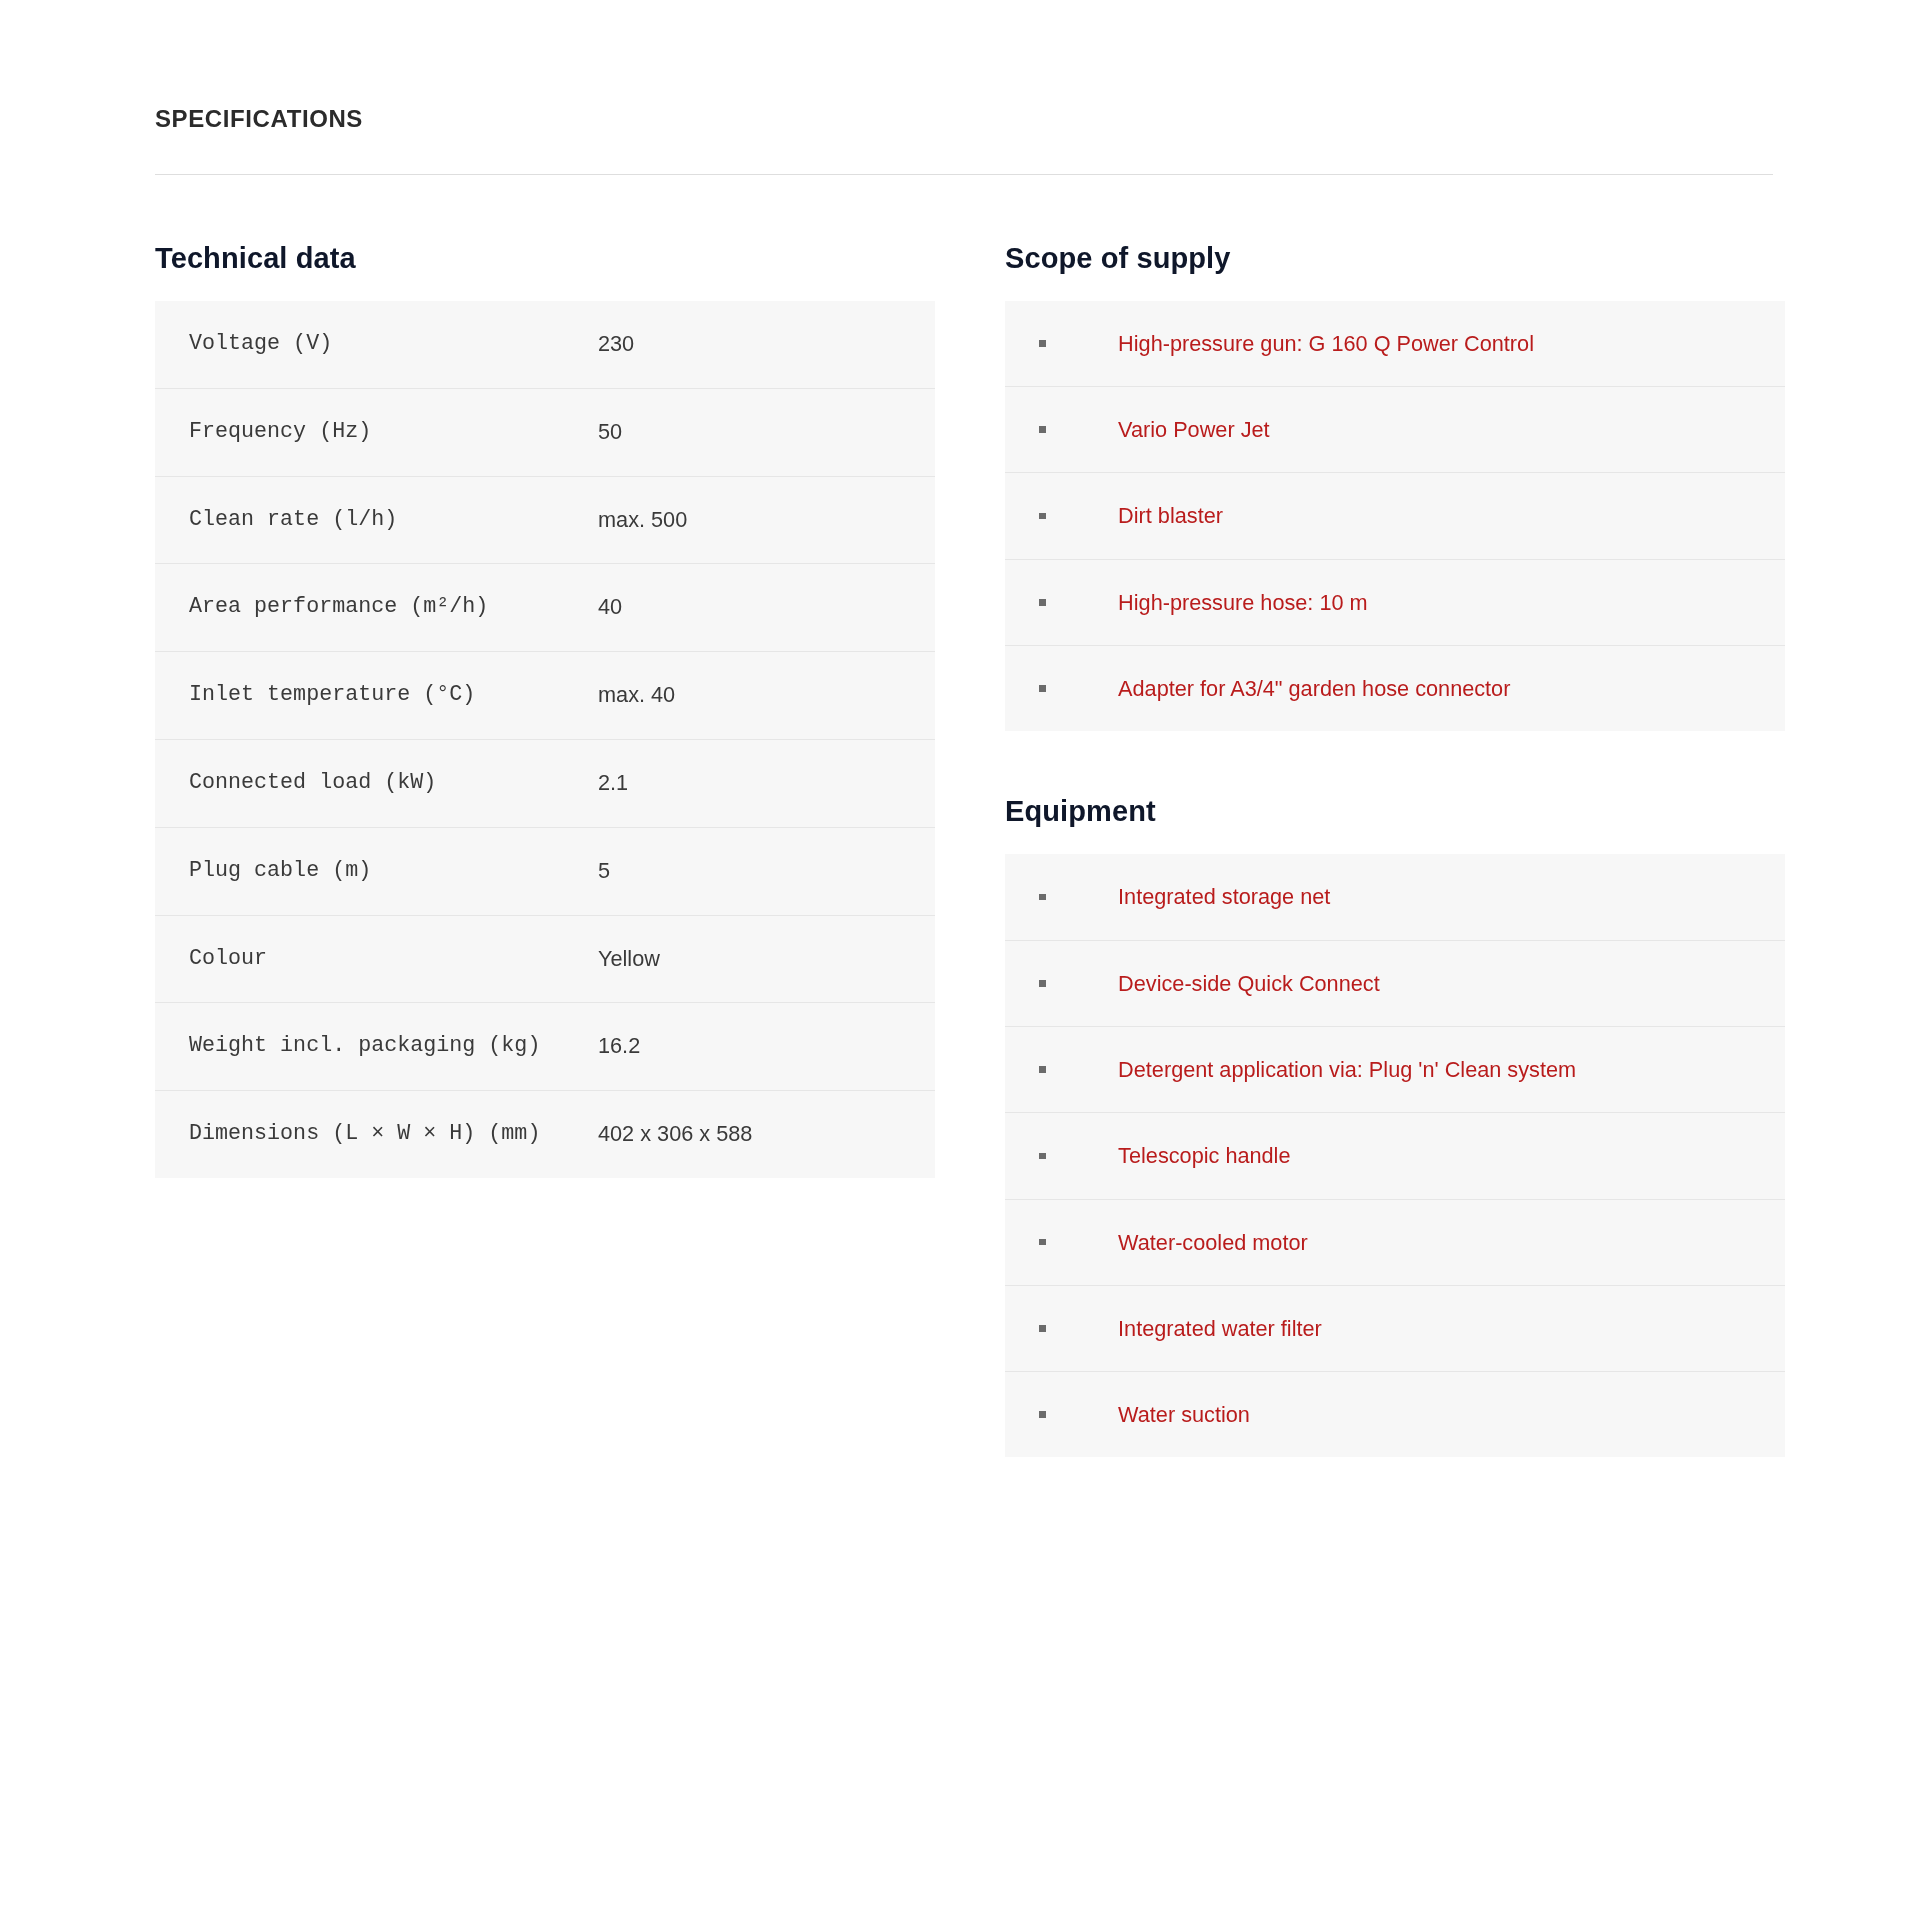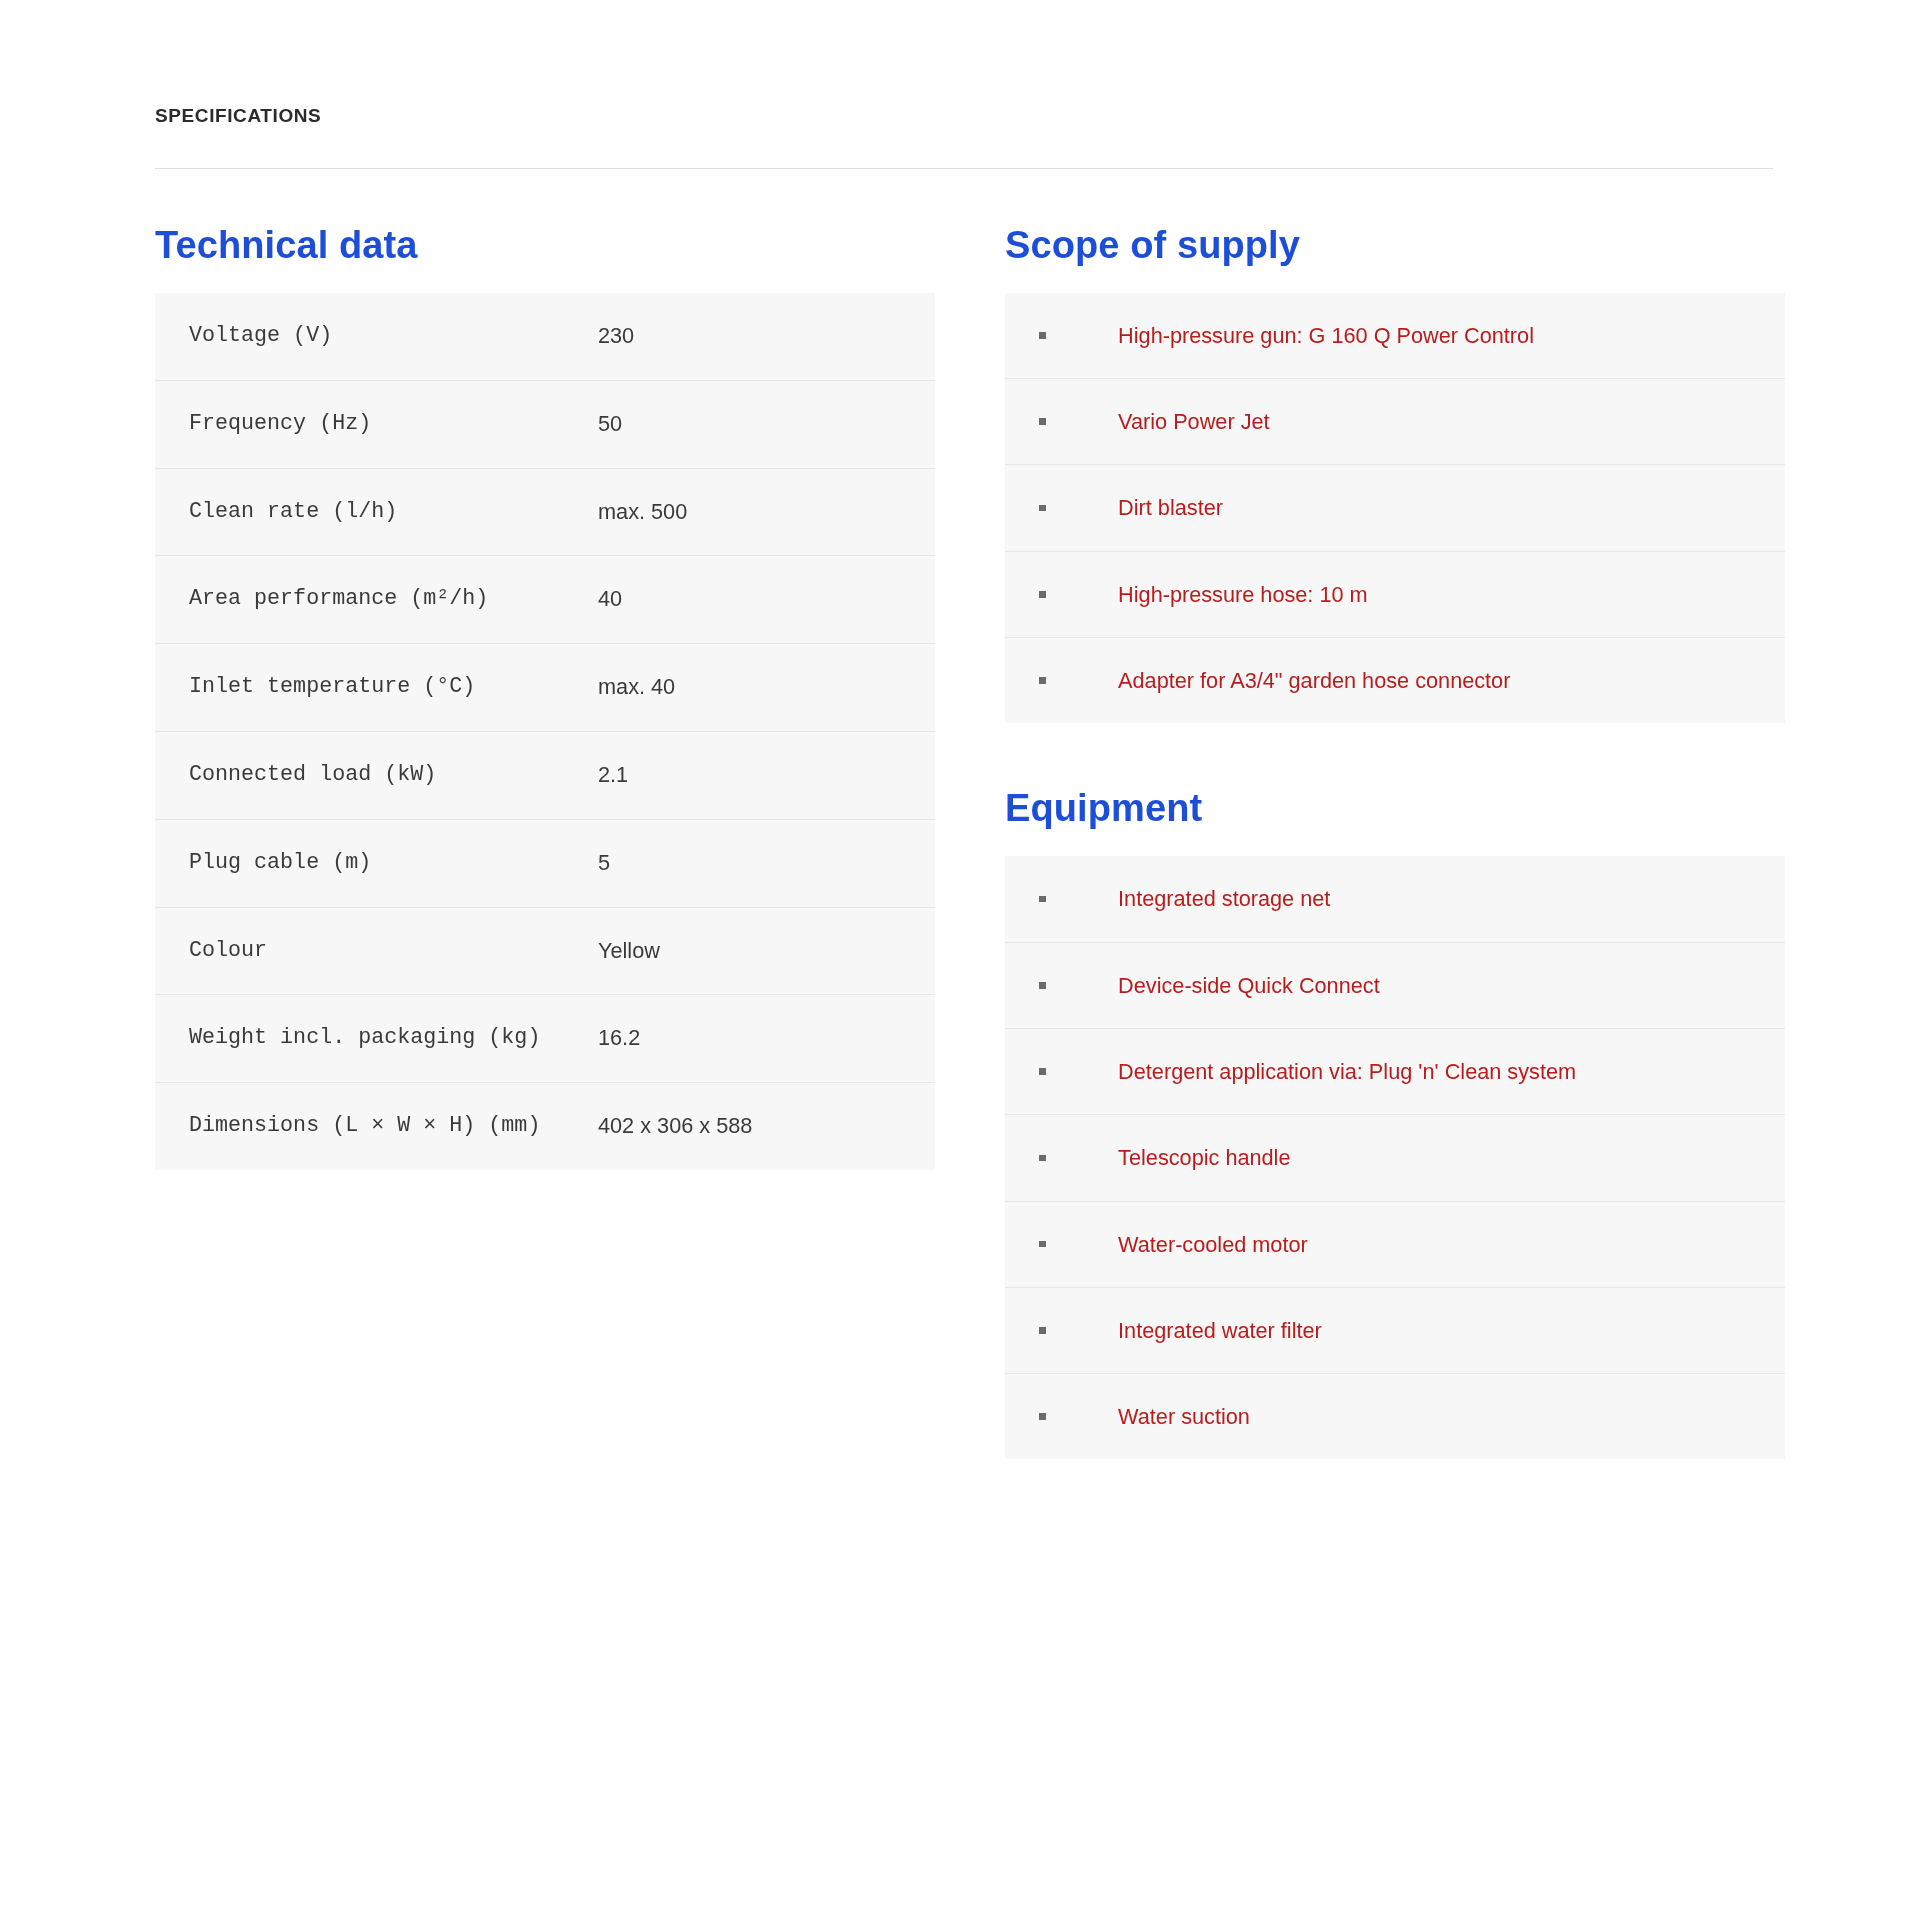"SPECIFICATIONS" .section-head h1 { font-size: 19px -> 24px }
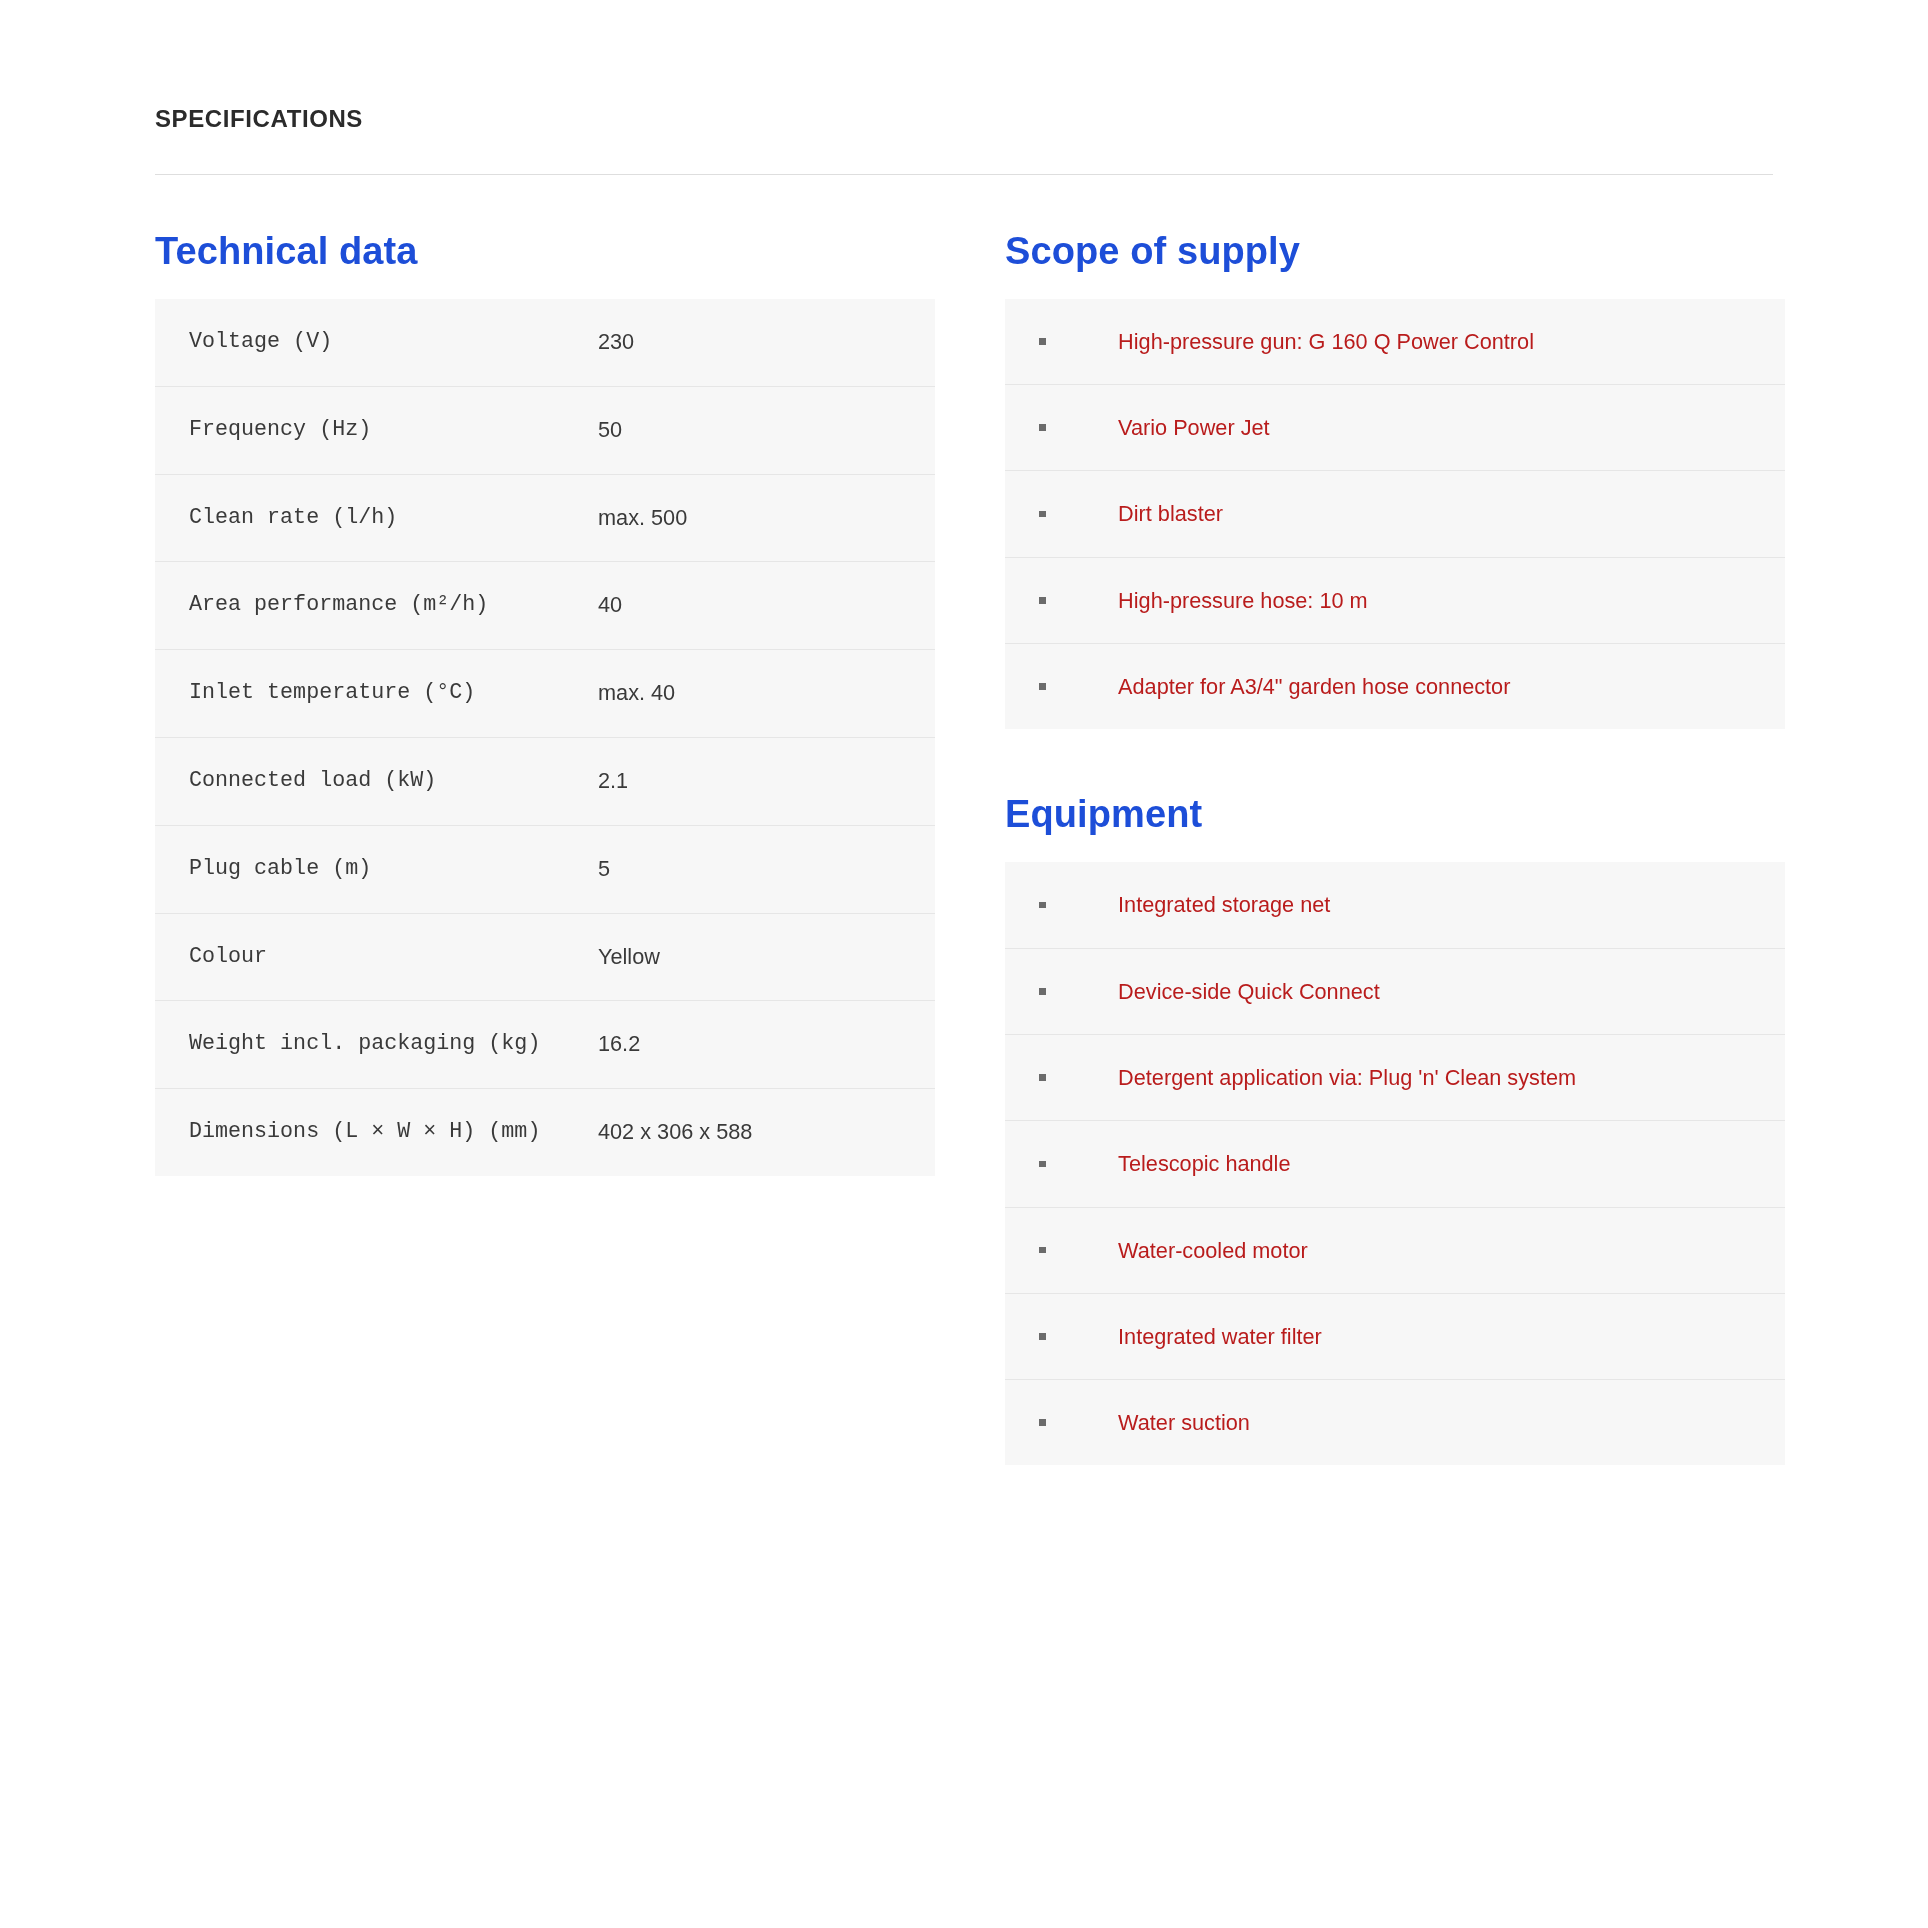"Technical data" h2.block-title { color: #1d4ed8 -> #0f172a; font-size: 38px -> 29px; margin: 0 0 26px 0 -> 12px 0 26px 0 }
